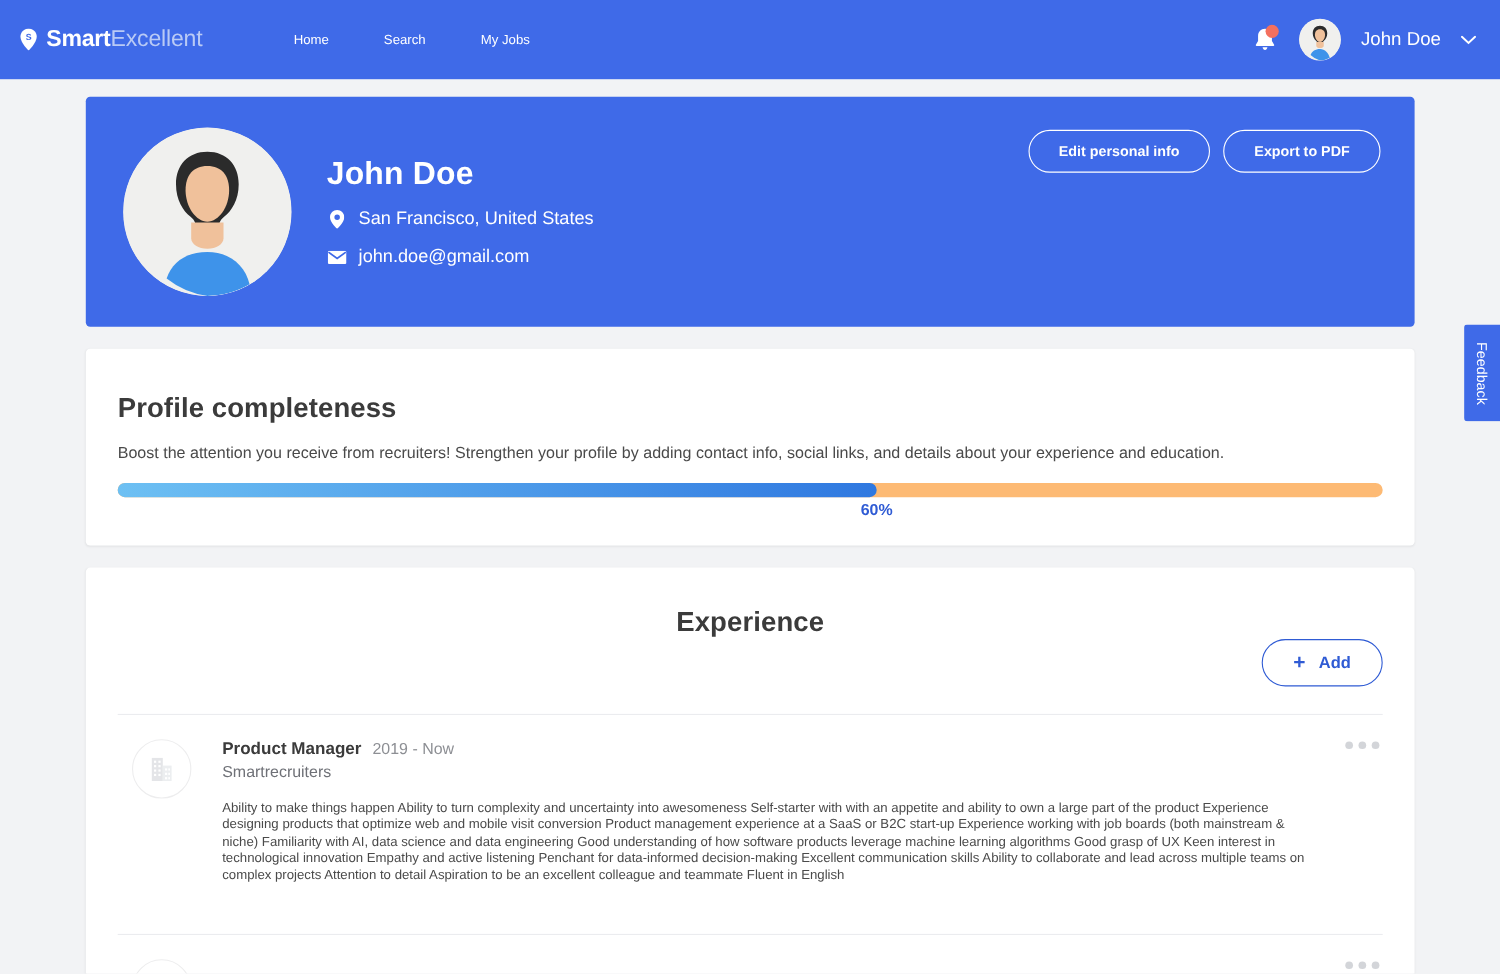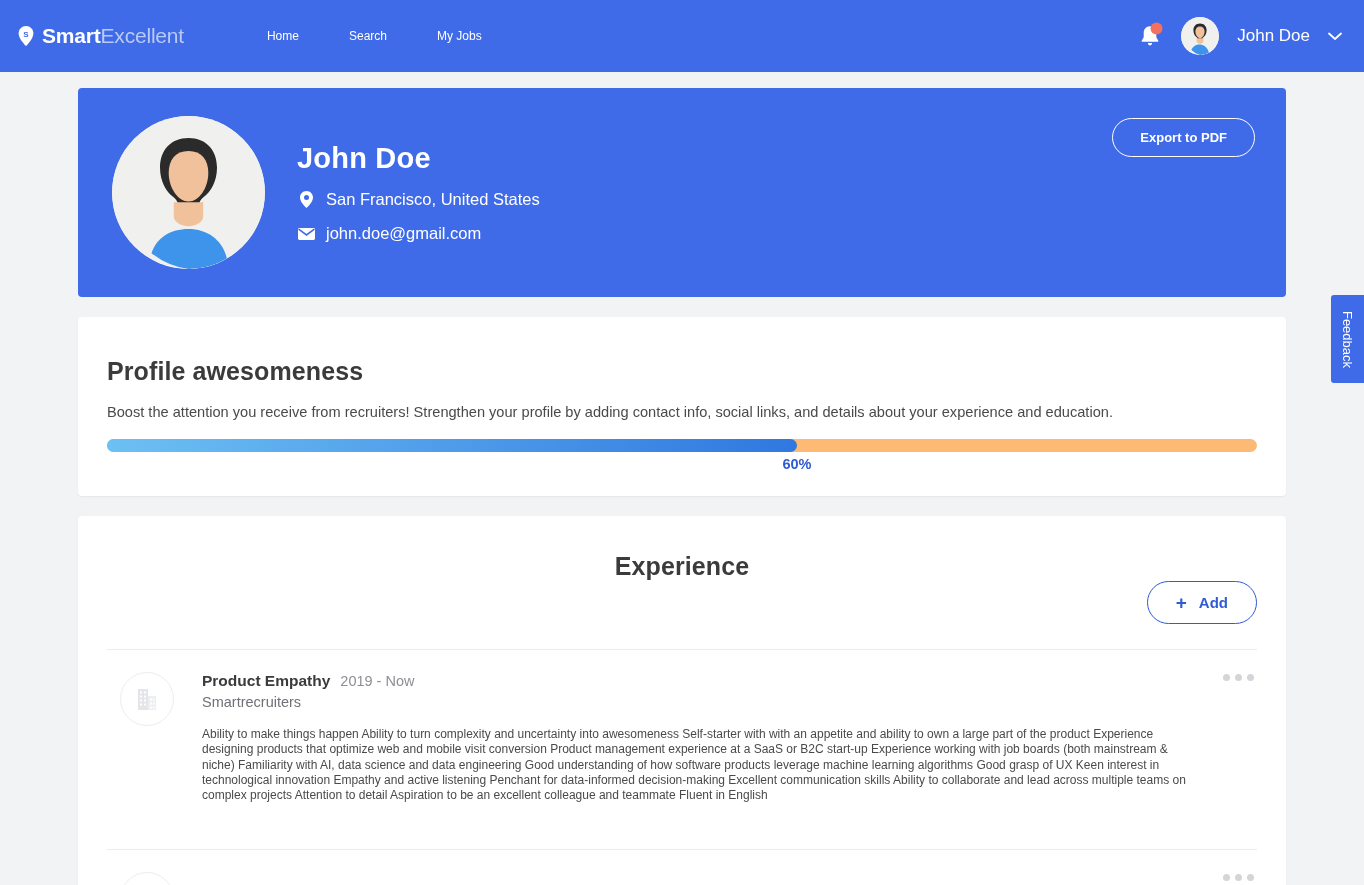"Edit personal info" button.pill-white { html: none -> <button>Edit personal info</button> }
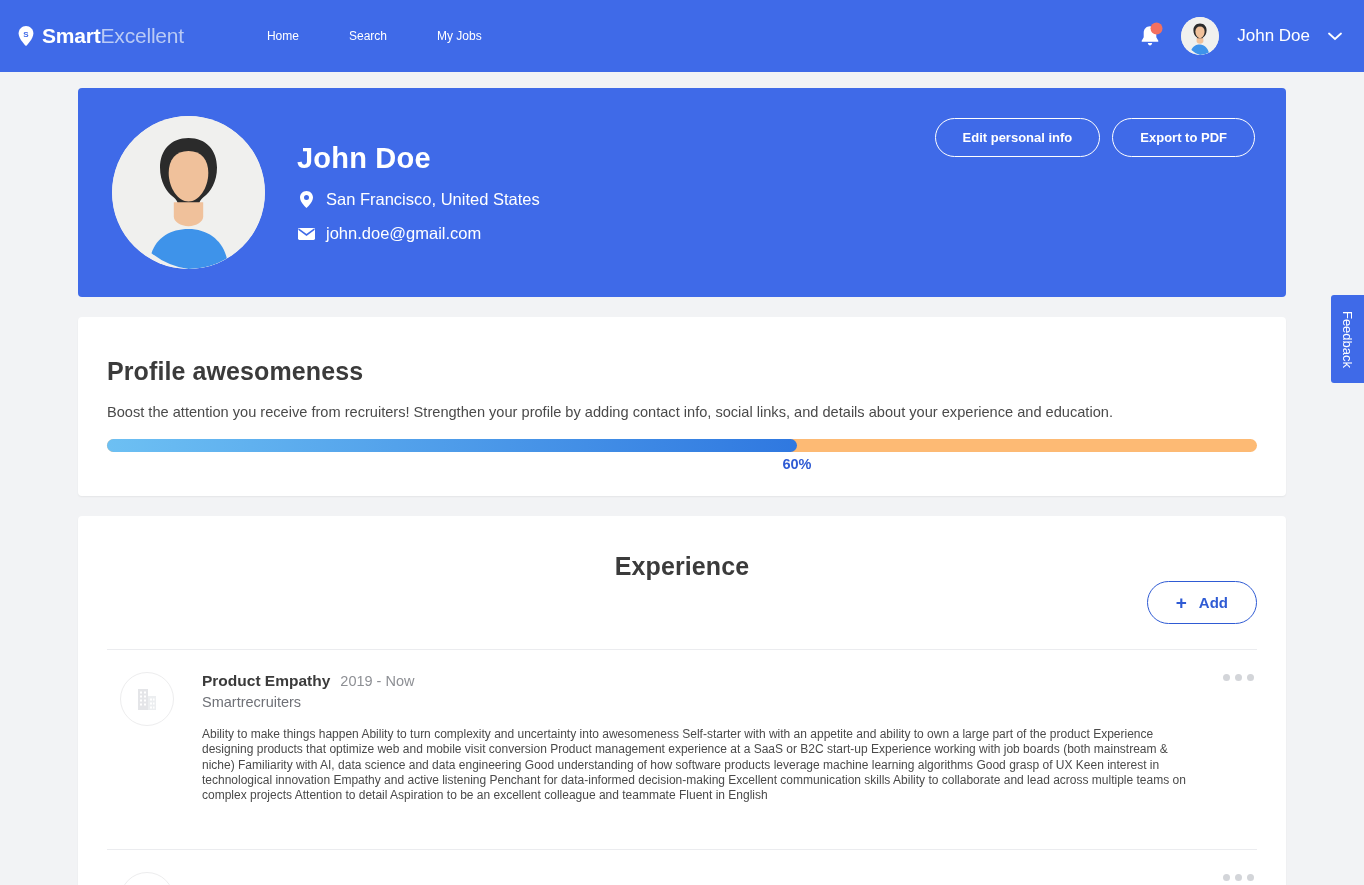"Profile awesomeness" div.sec-title { text: awesomeness -> completeness }
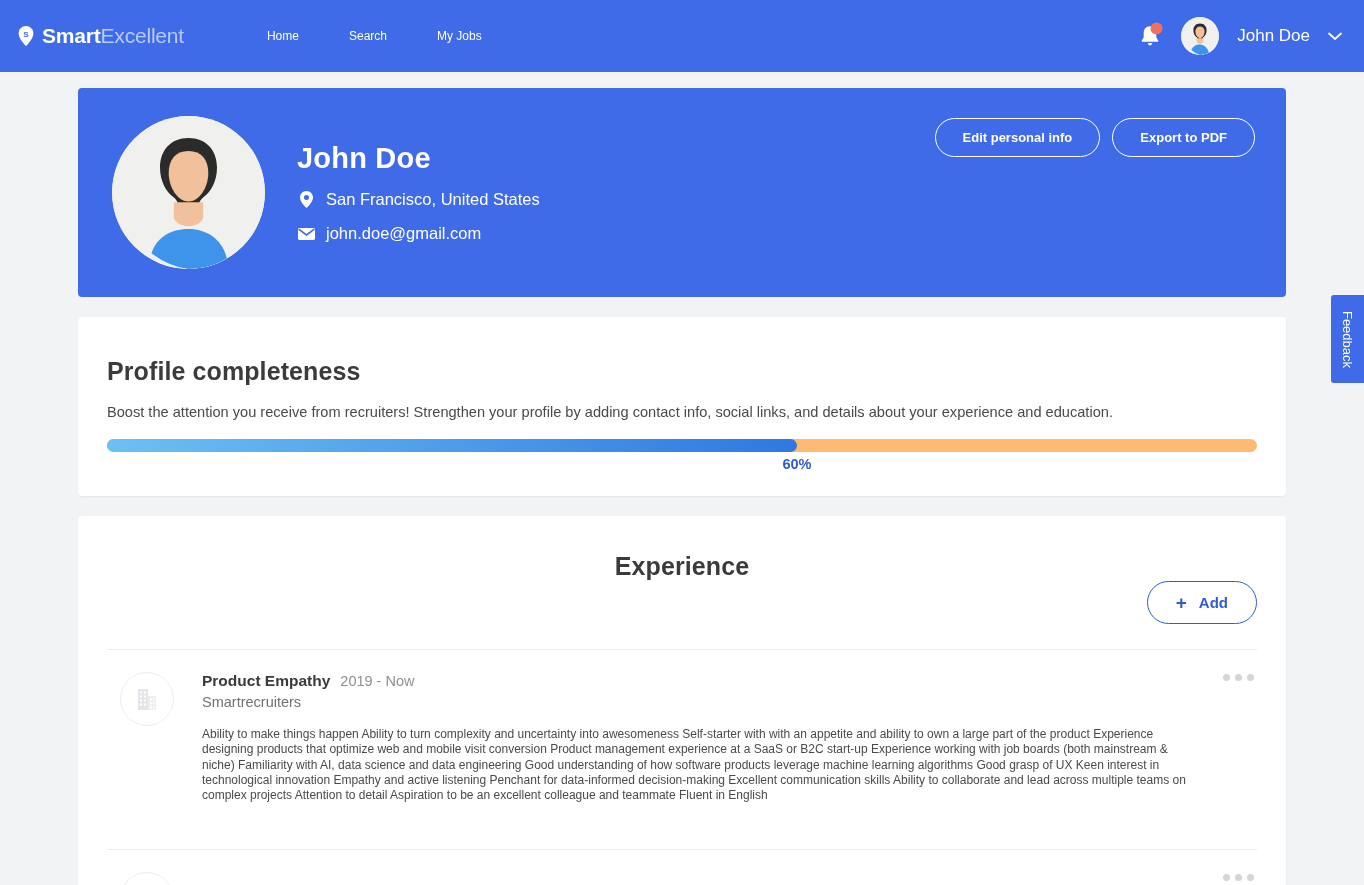"Product Empathy" span.exp-role { text: Empathy -> Manager }
